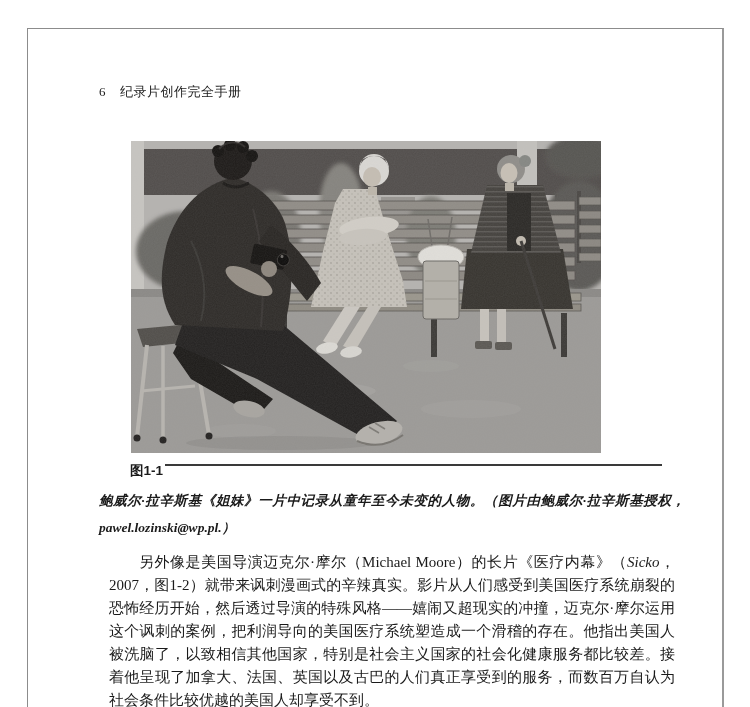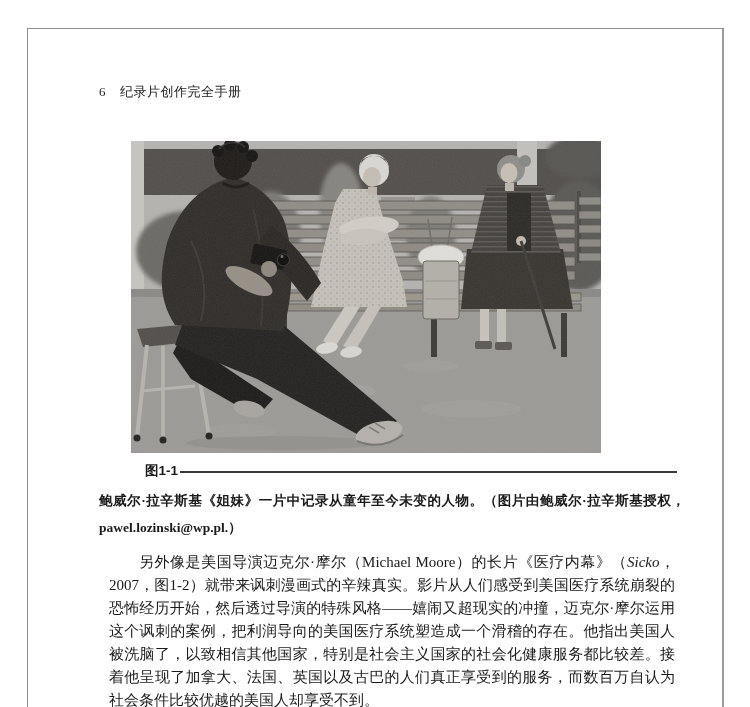"图1-1" .fig-label-row { align-items: center -> none; left: 73px -> 58px }
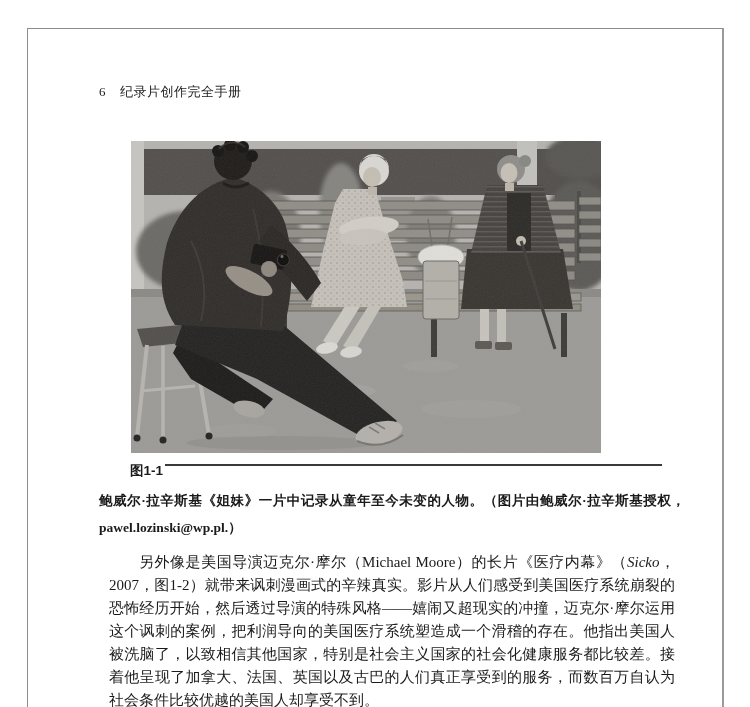"鲍威尔·拉辛斯基《姐妹》一片中记录从童年至今未变的人物。（图片由鲍威尔·拉辛斯基" .fig-caption { font-style: none -> italic }
